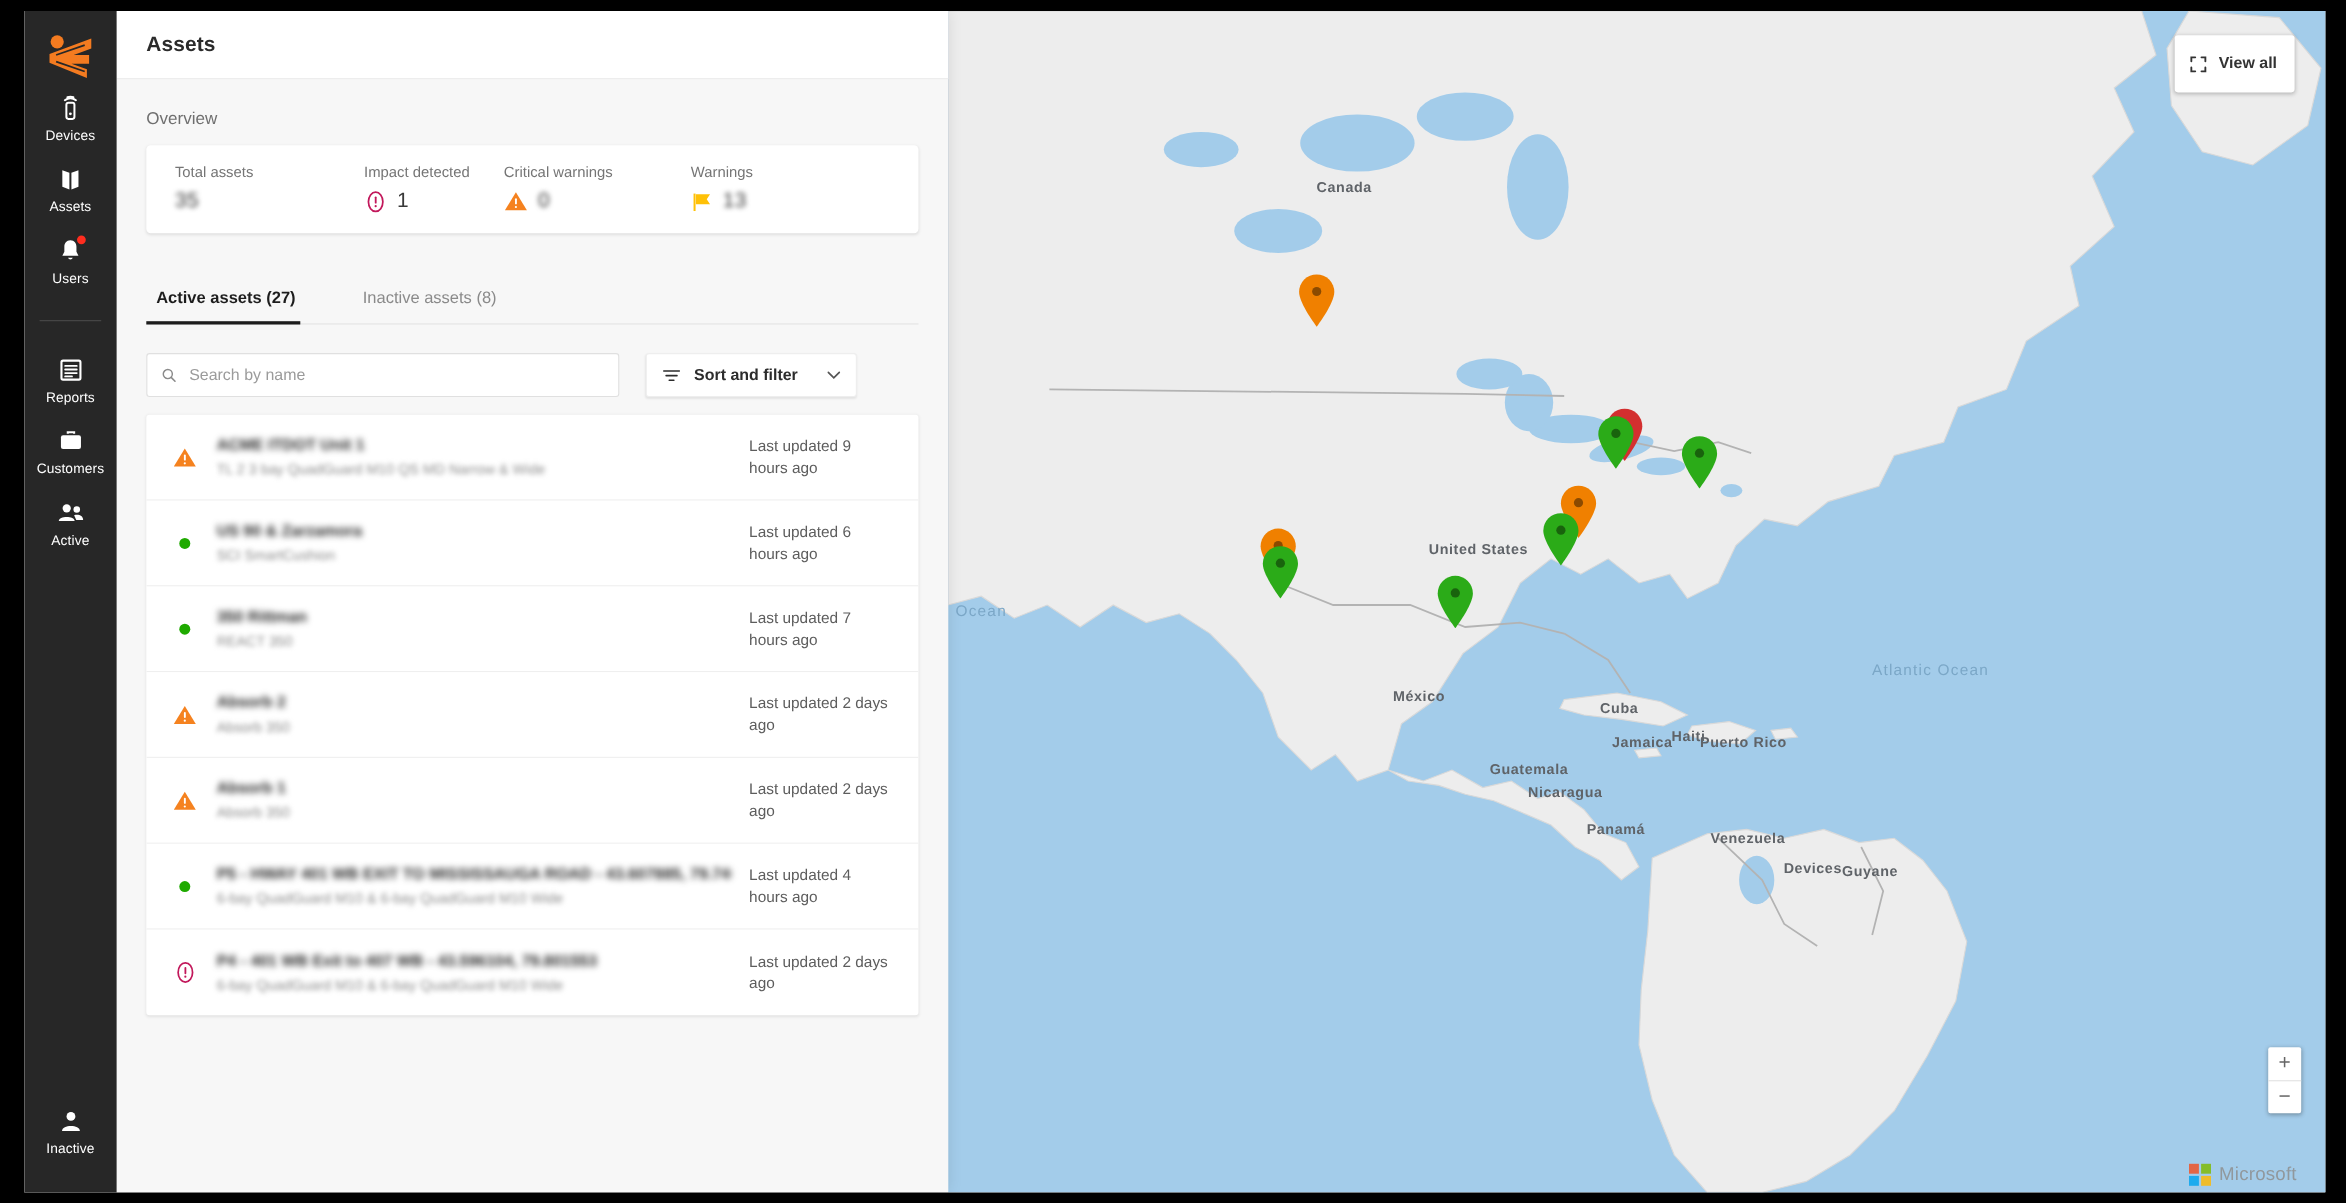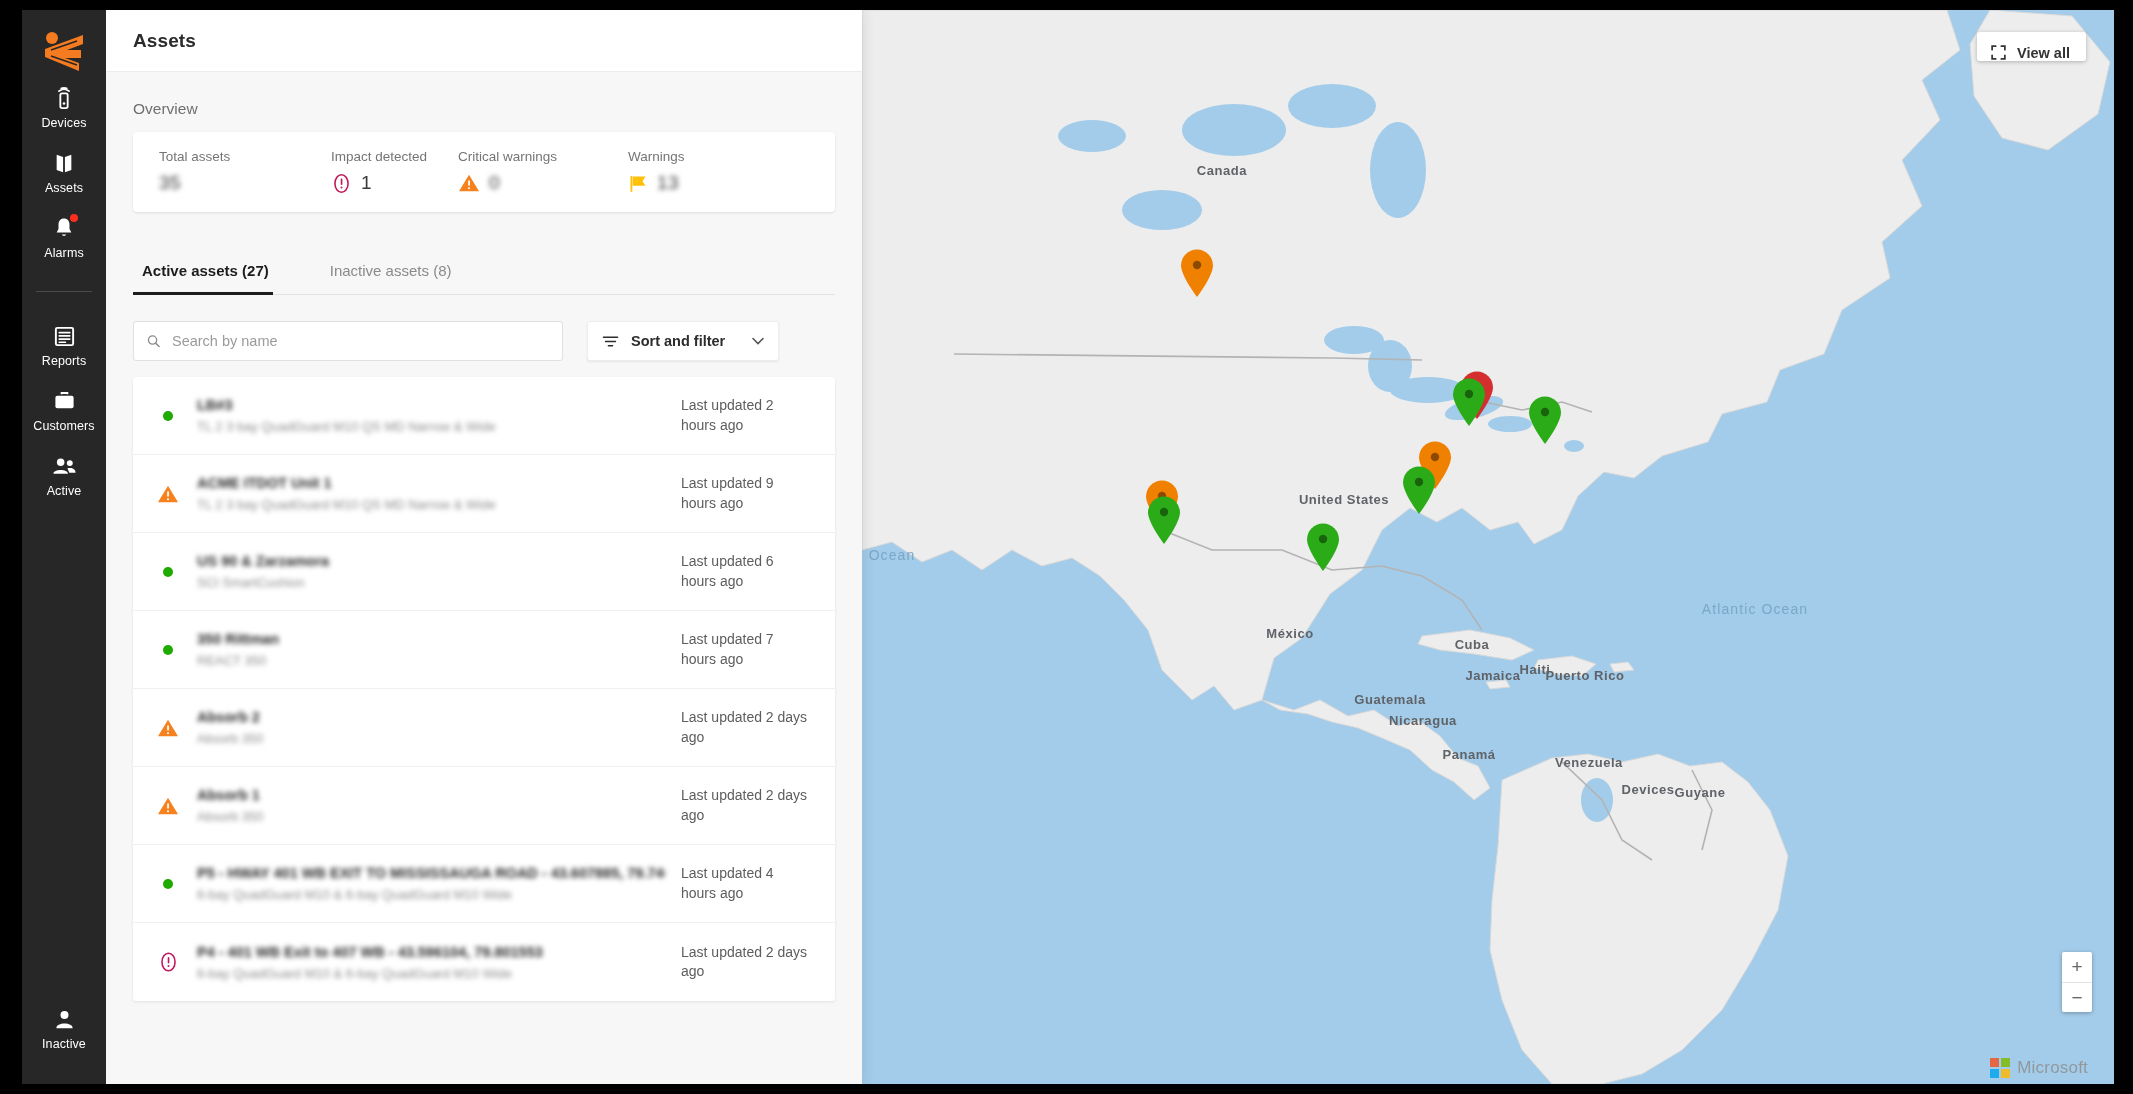"View all" .viewall { align-items: flex-end -> center; height: 29px -> 52px }
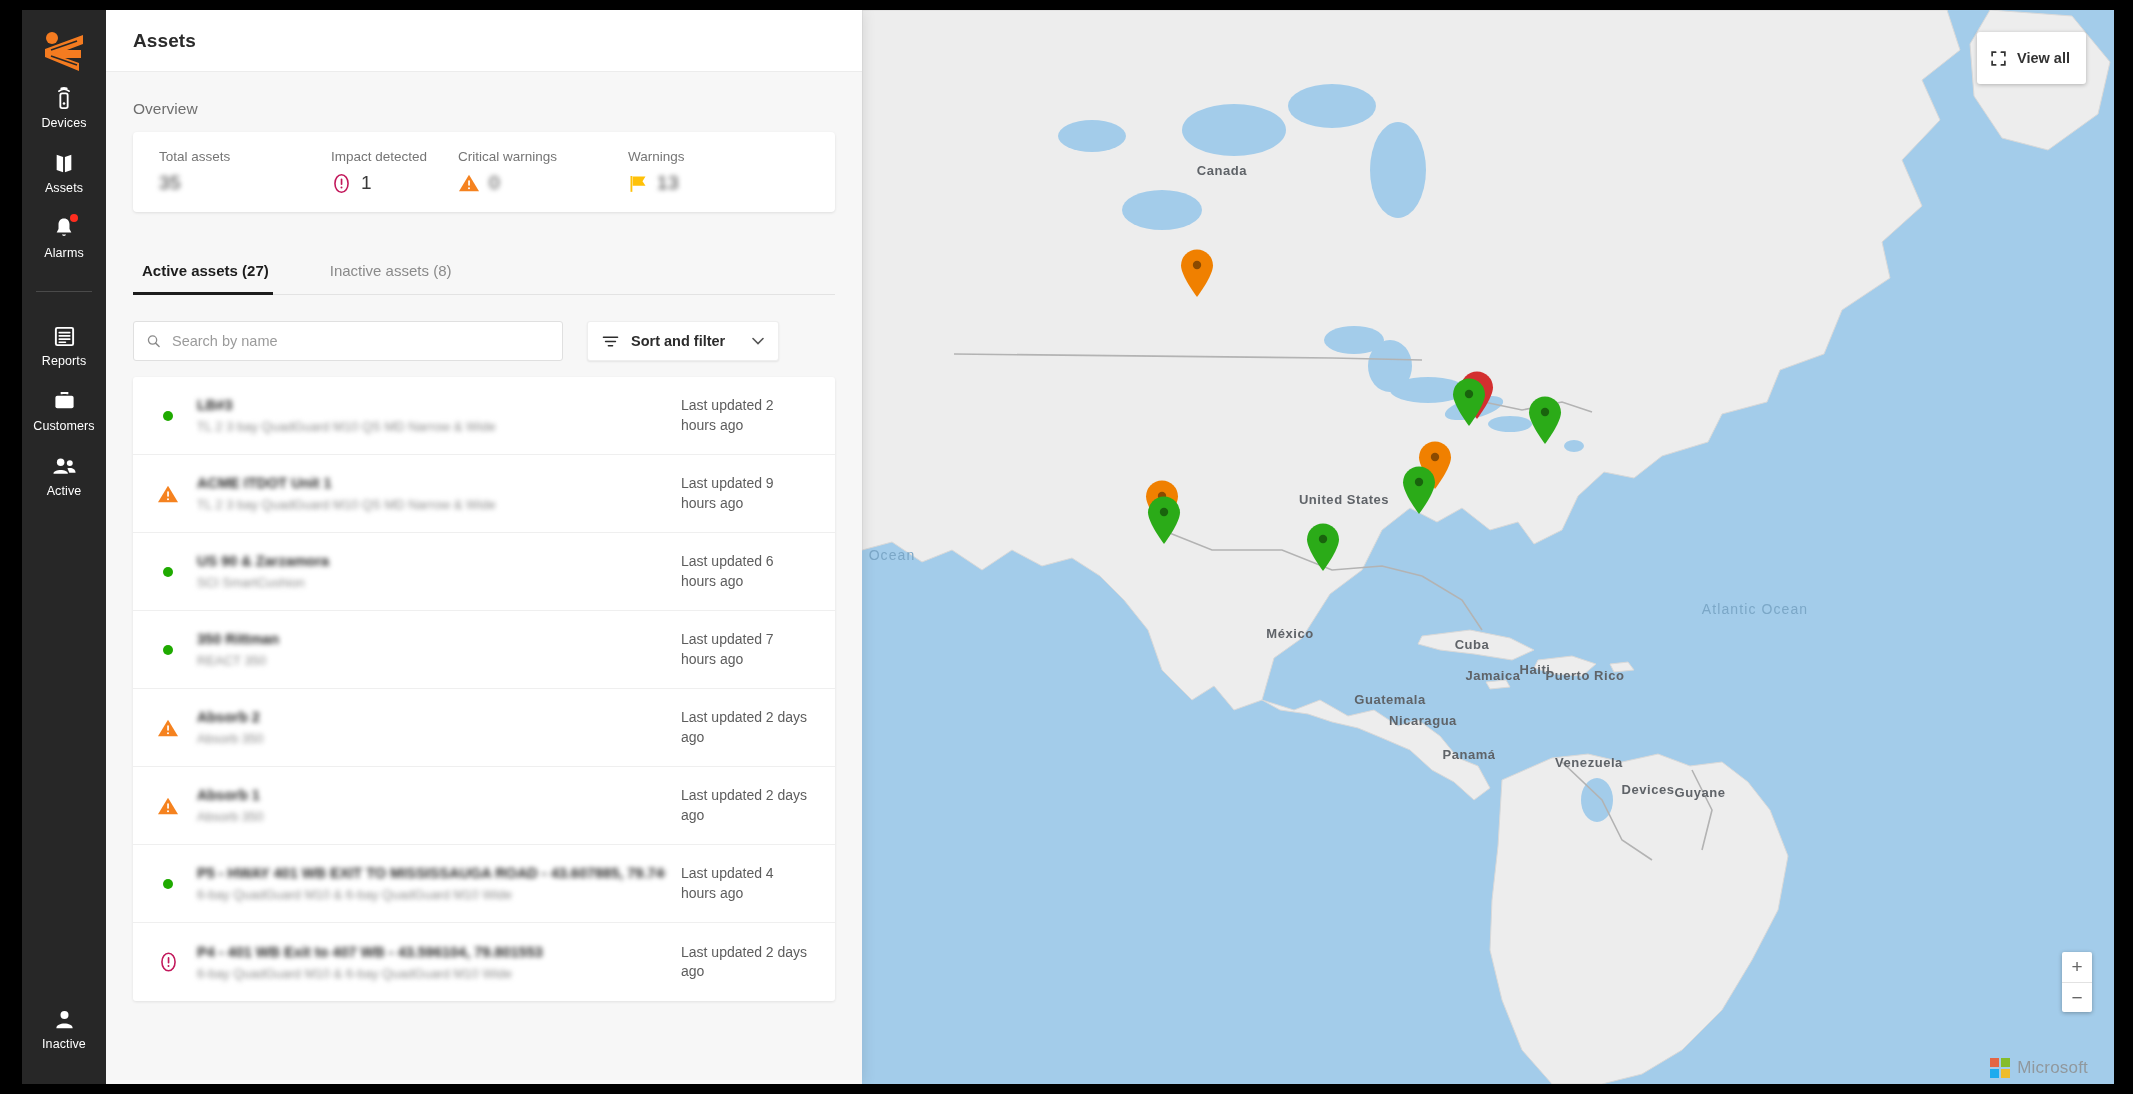"Alarms" span.lbl { text: Alarms -> Users }
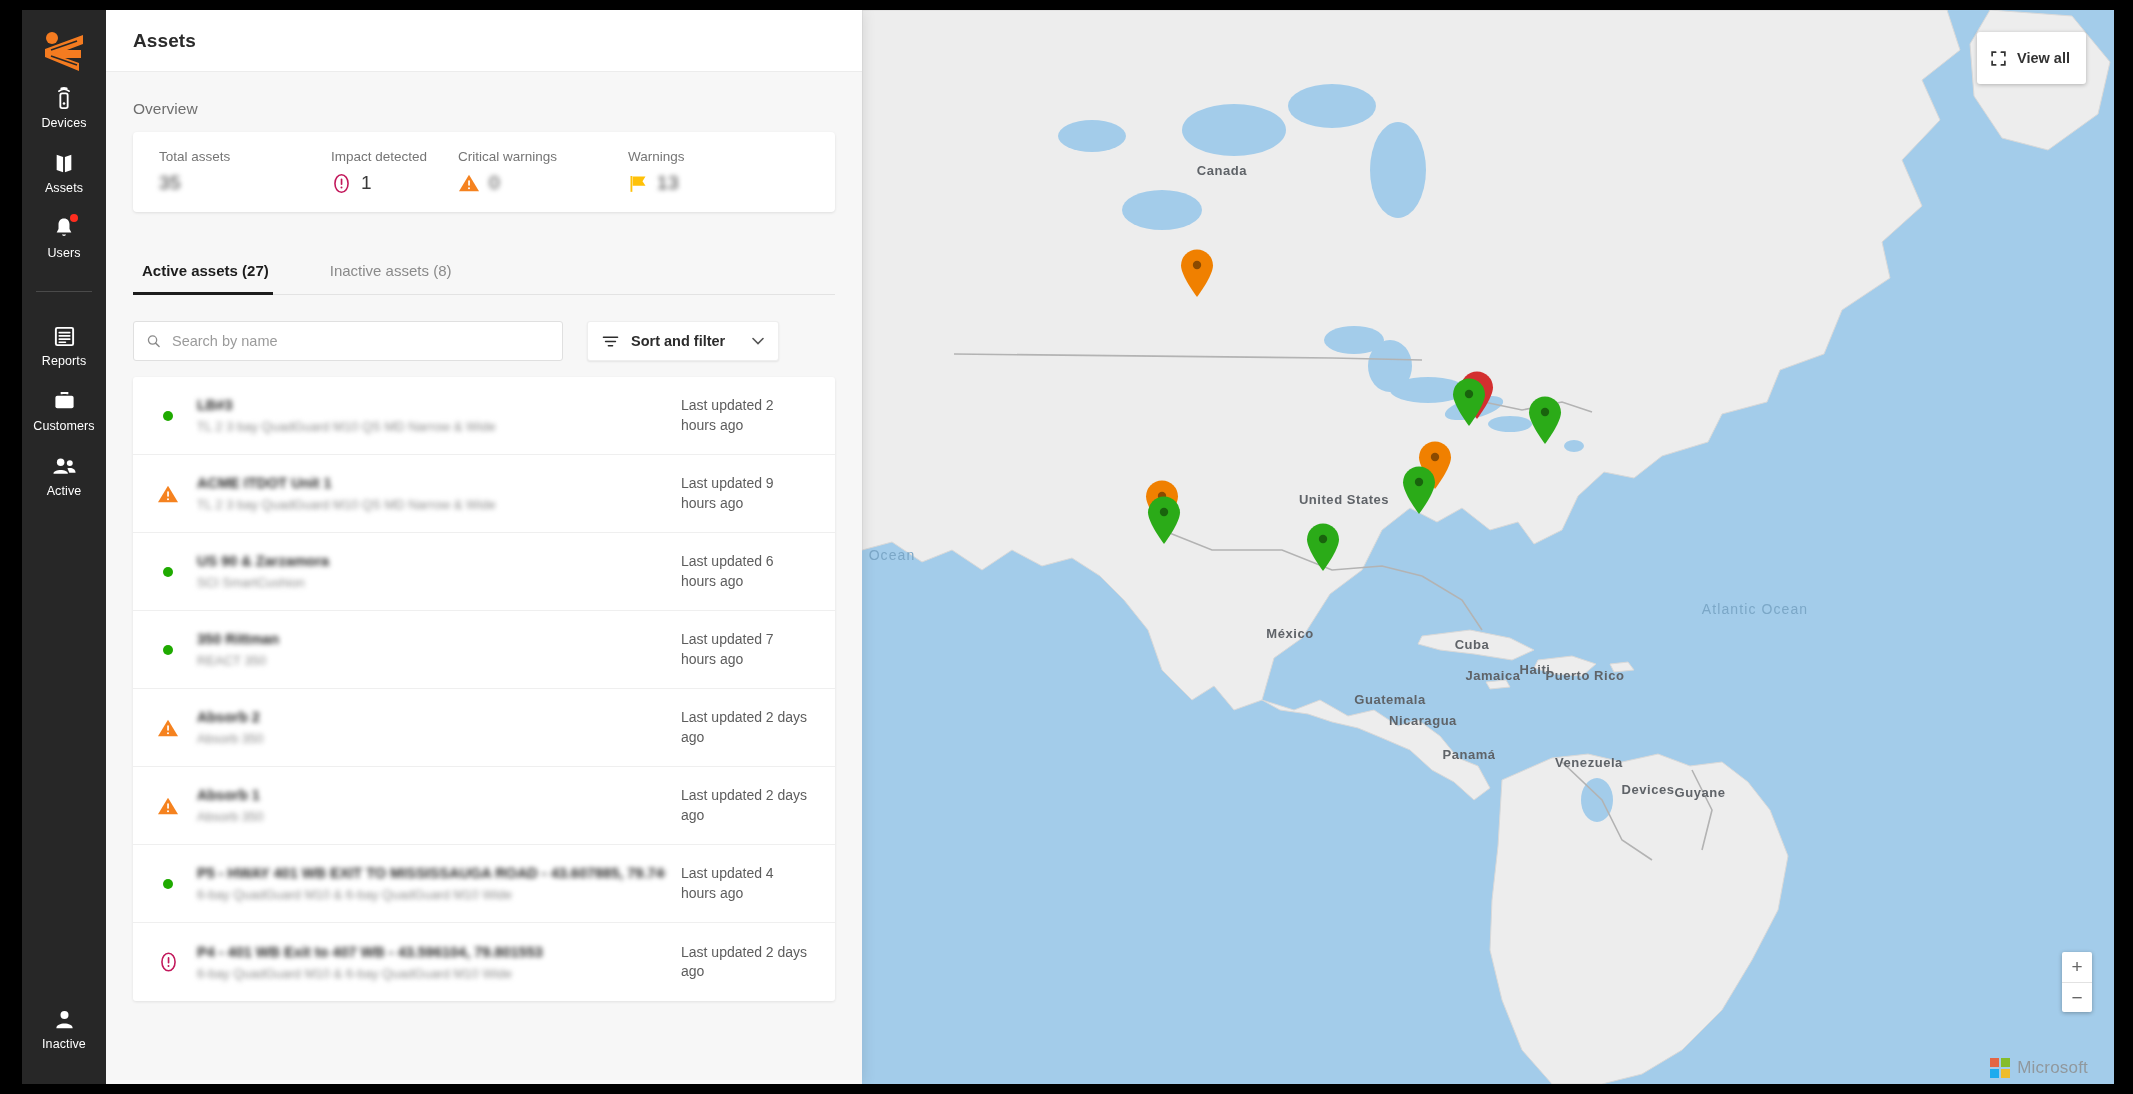"Last updated 2 hours ago" div.row { html: <div> <div> <span></span> </div> <div> <div>LB#3</div> <div>TL 2 3 bay QuadGuard M10 QS MD Narrow &amp; Wide</div> </div> <div>Last updated 2 hours ago</div> </div> -> none }
